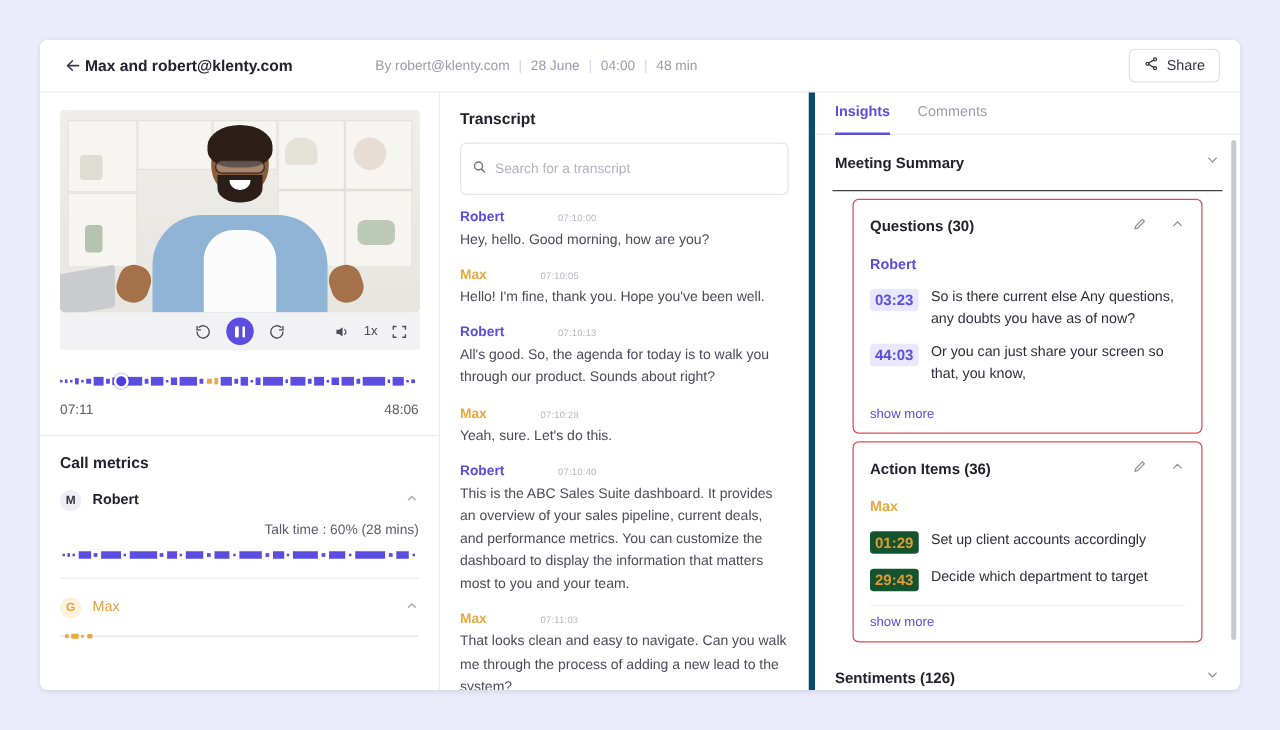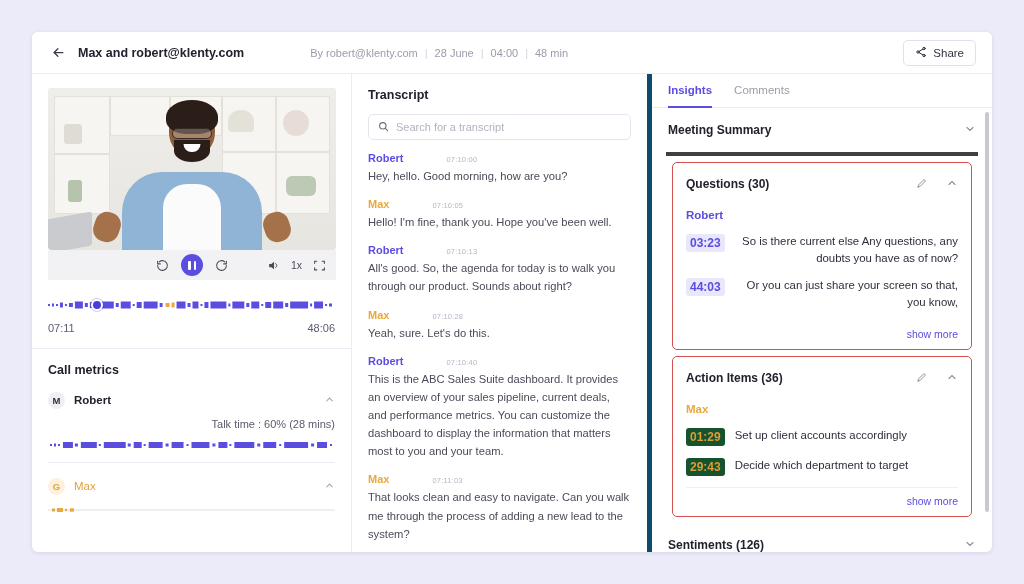"Max and robert@klenty.com" .title { margin-left: 10px -> none }
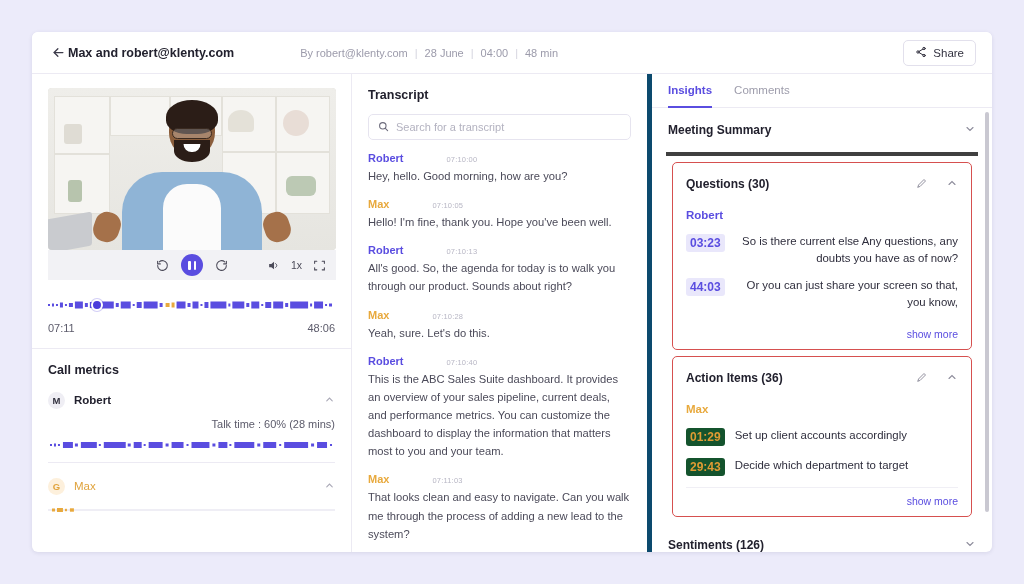"Search for a transcript" .search-box { height: 26px -> 42px }
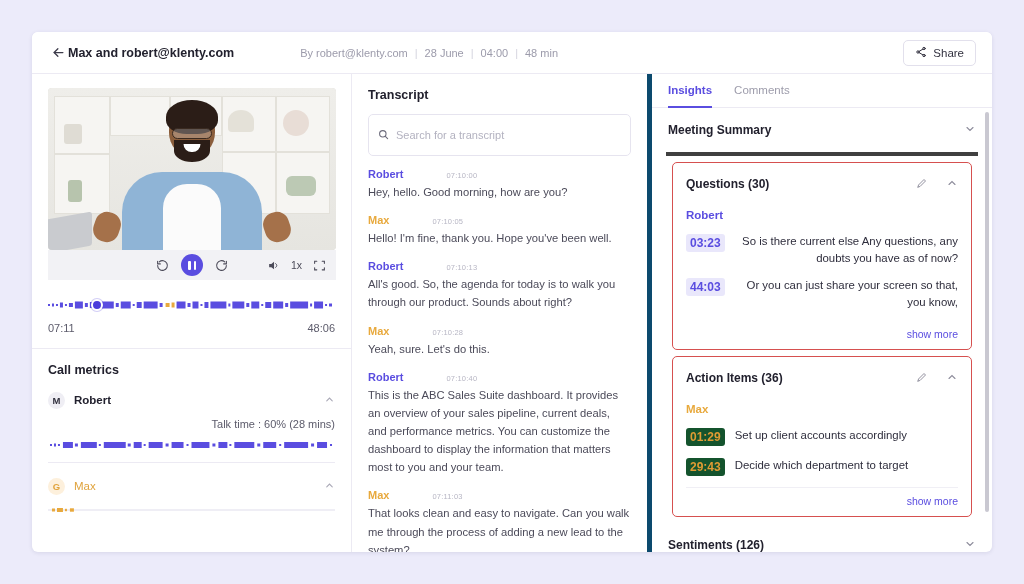"Meeting Summary" .ins-sec { border-bottom: 4px solid #404040 -> 1px solid #404040 }
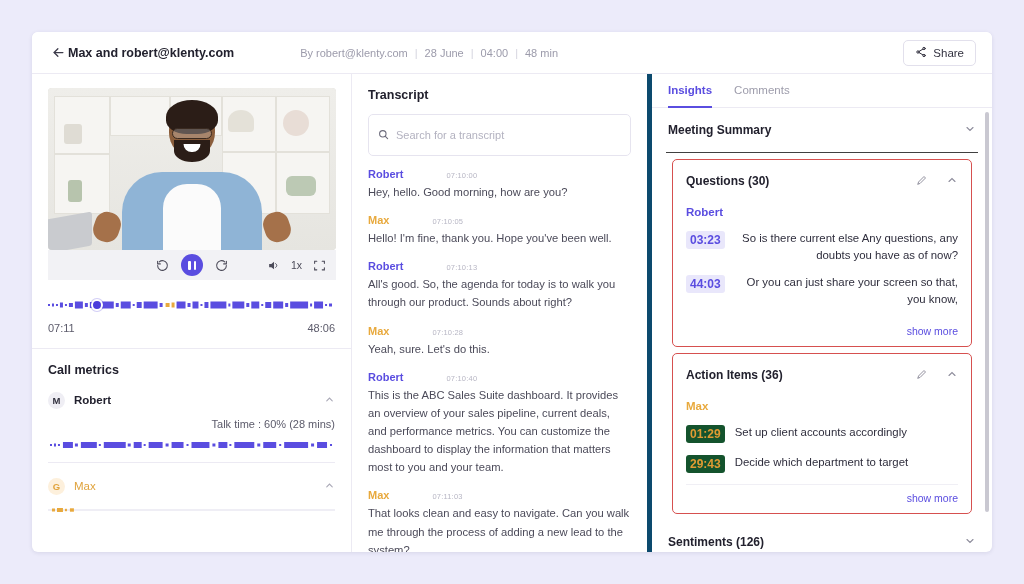"Questions (30)" .hl-card { margin: 6px 6px -> 6px 16px; text-align: right -> none }
